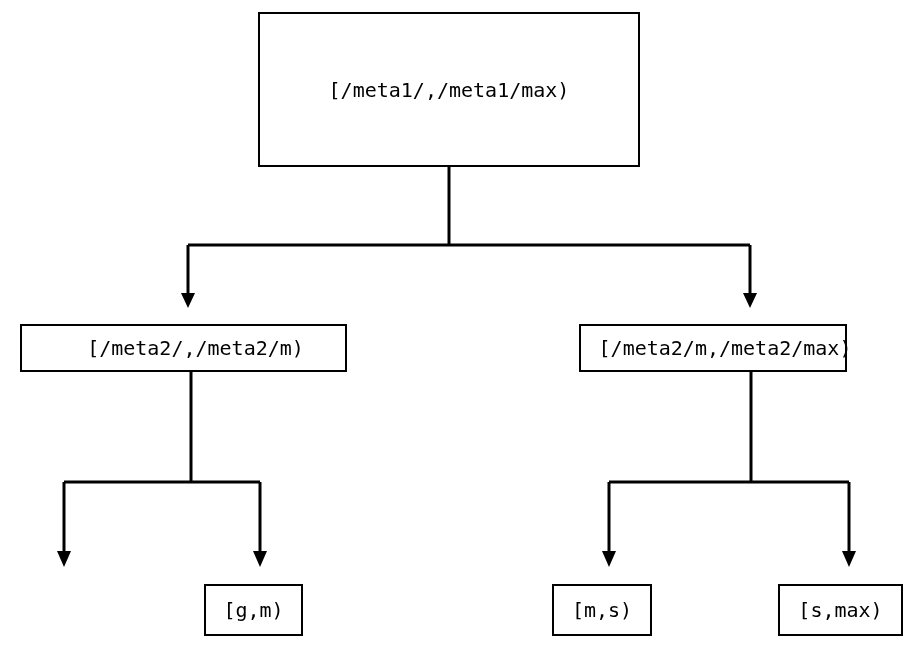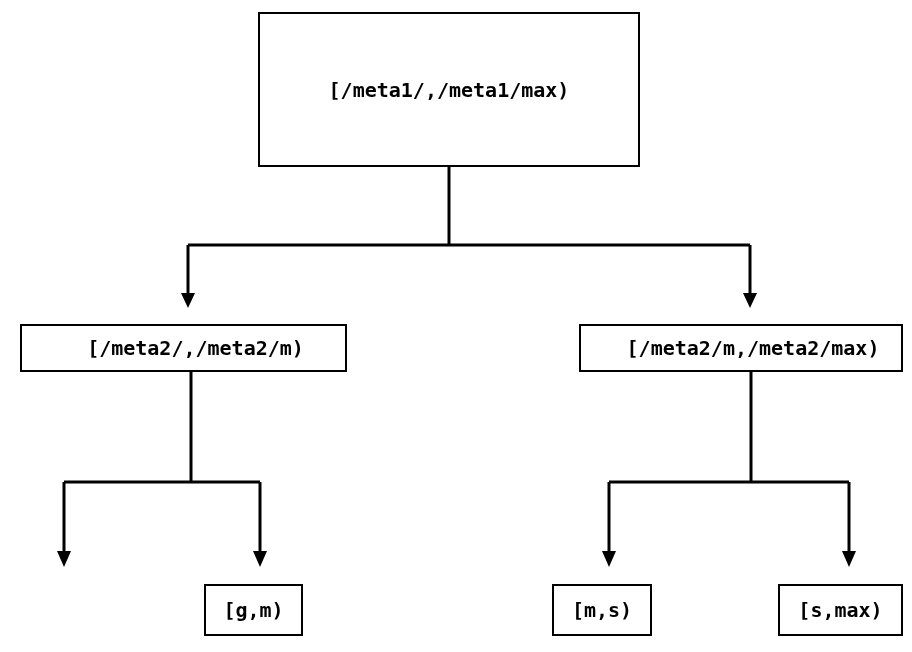"[/meta1/,/meta1/max)" #diagram-root { font-weight: bold -> none }
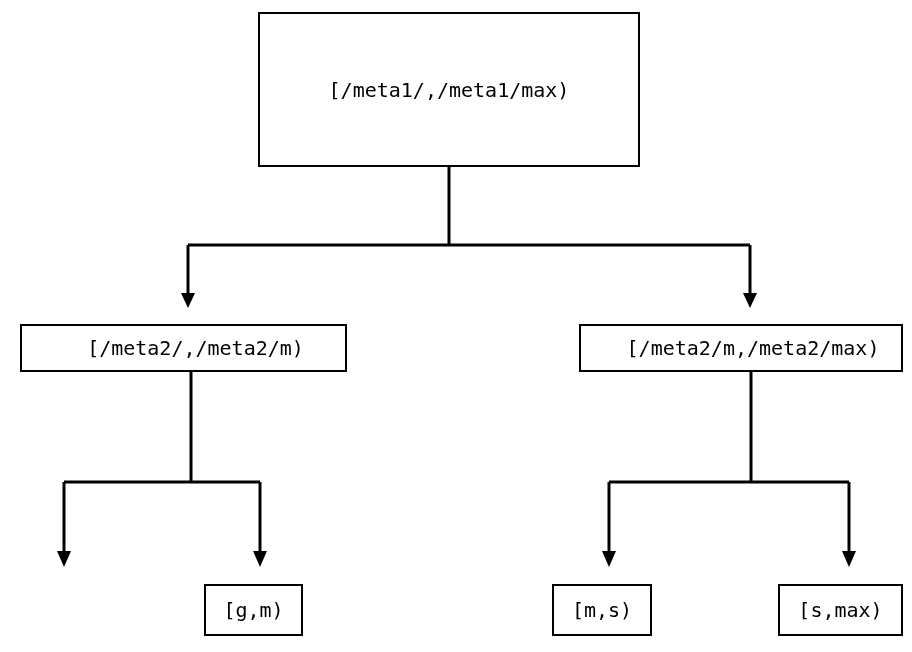"[/meta2/m,/meta2/max)" .node-mid-r { width: 324px -> 268px }
